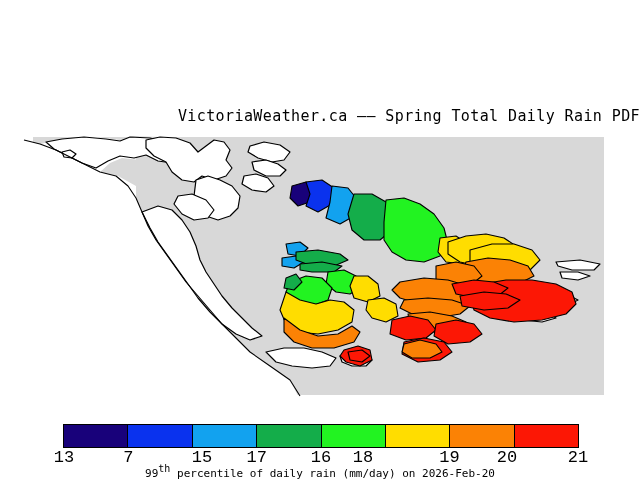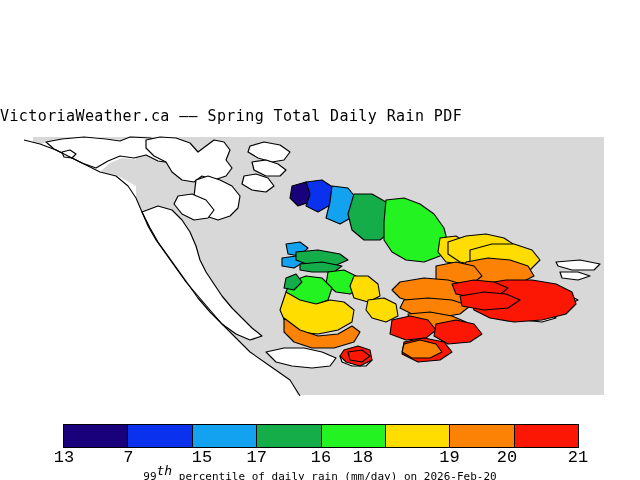"VictoriaWeather.ca —— Spring Total Daily" .title { text-align: left -> right }
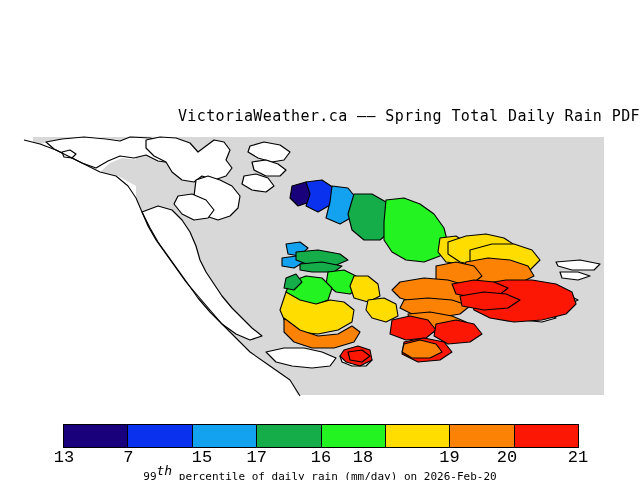"th" .cbar-caption sup { font-size: 13px -> 10px; font-style: italic -> none }
